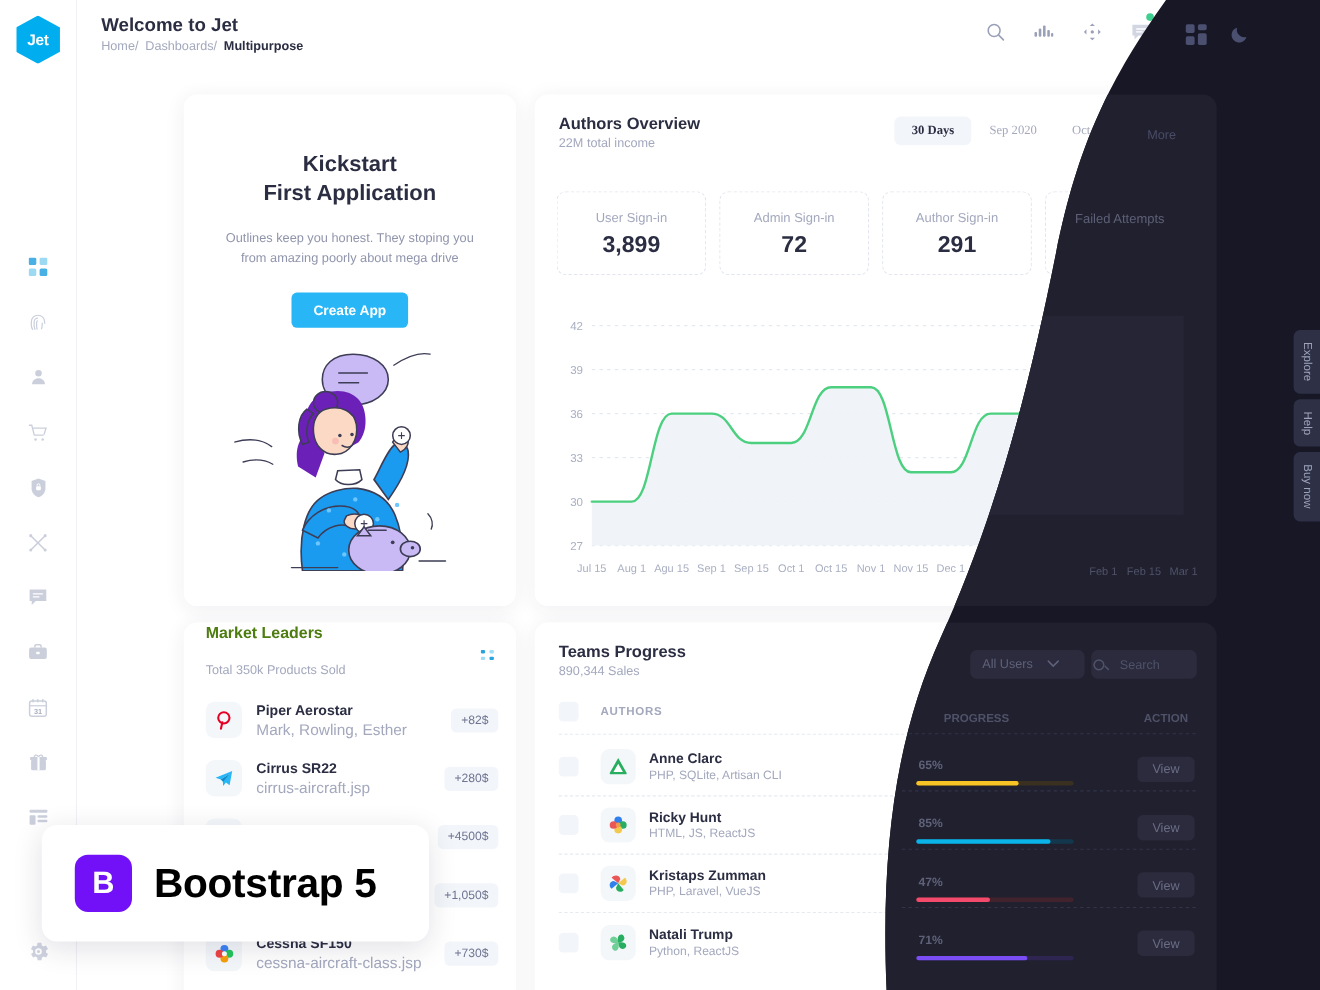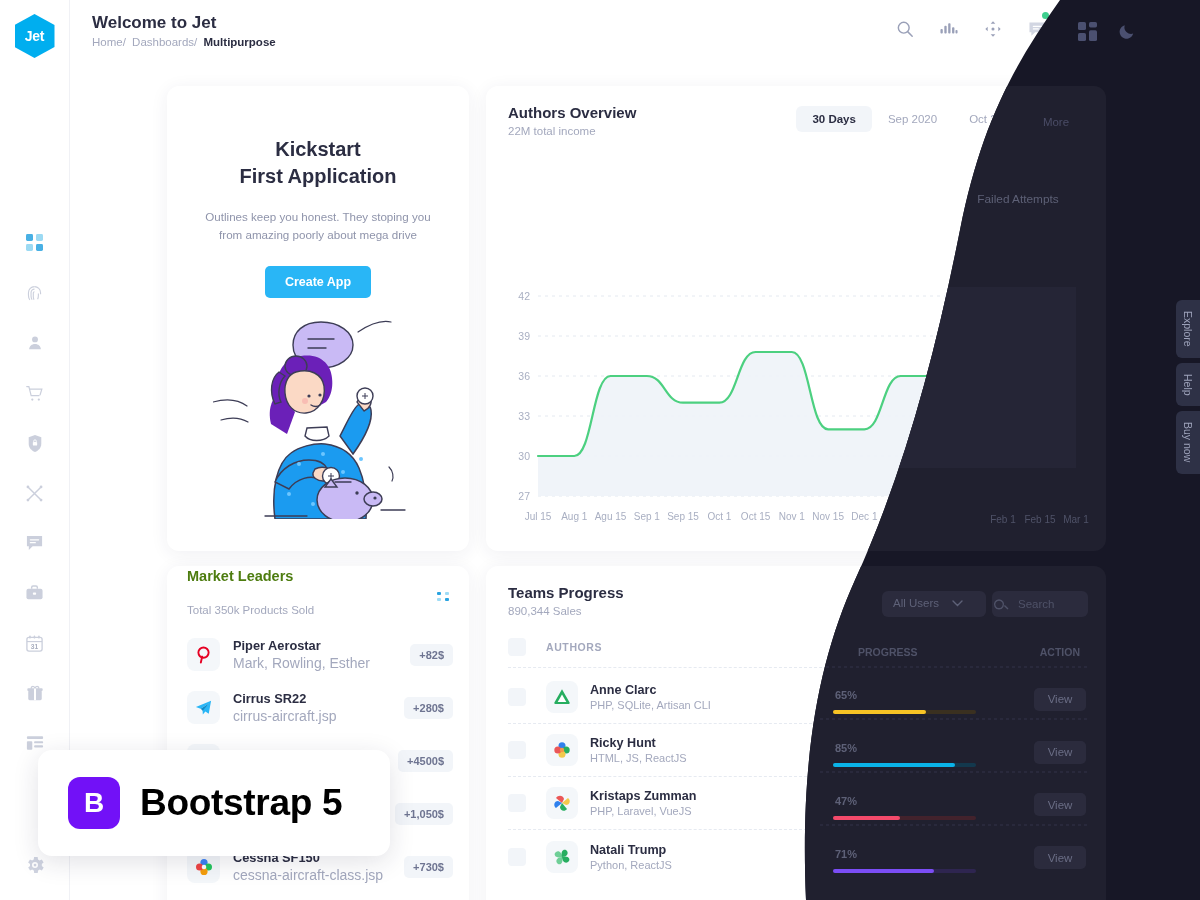"30 Days" .ao-tab { font-family: none -> Liberation Serif, serif }
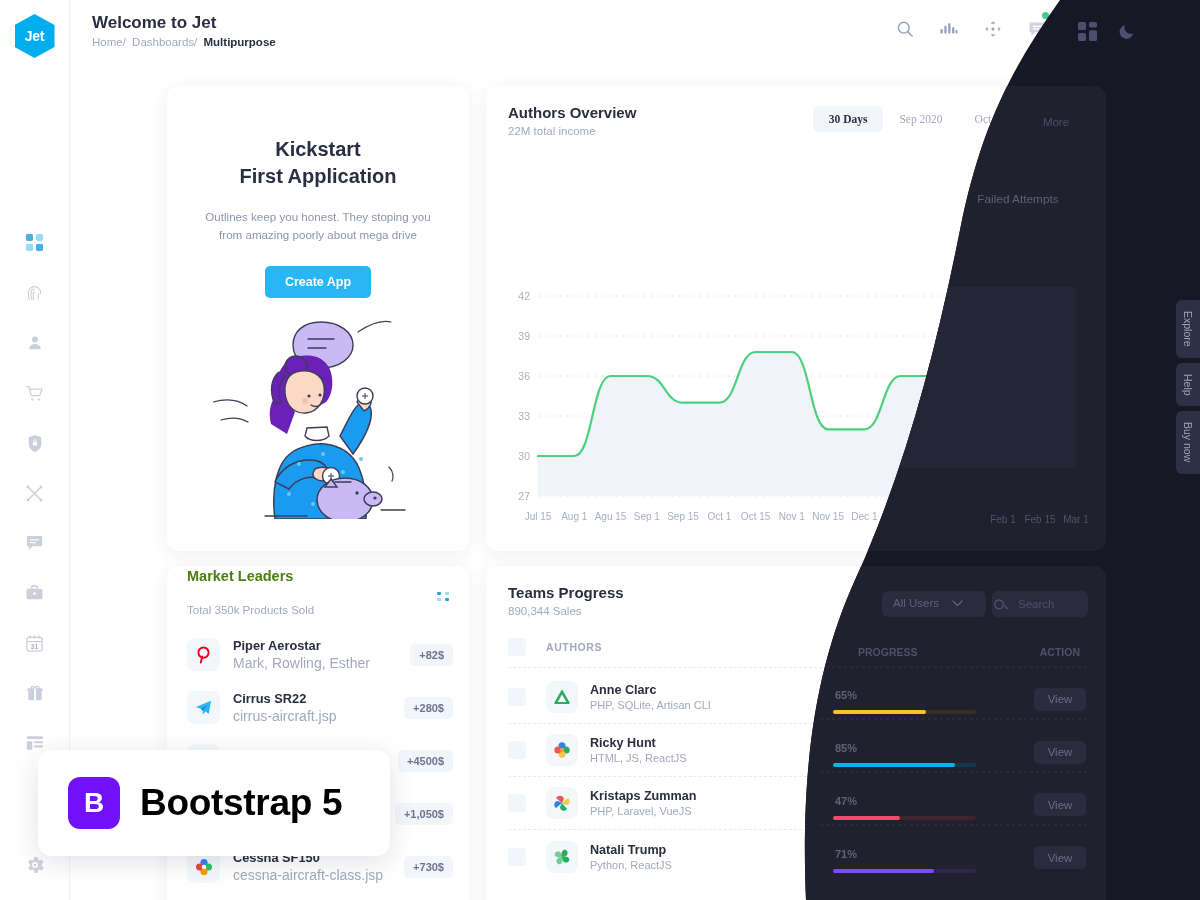"User Sign-in" div.stat-row { html: none -> <div> <div> <div>User Sign-in</div> <div>3,899</div> </div> <div> <div>Admin Sign-in</div> <div>72</div> </div> <div> <div>Author Sign-in</div> <div>291</div> </div> <div> <div>Failed Attempts</div> <div>6</div> </div> </div> }
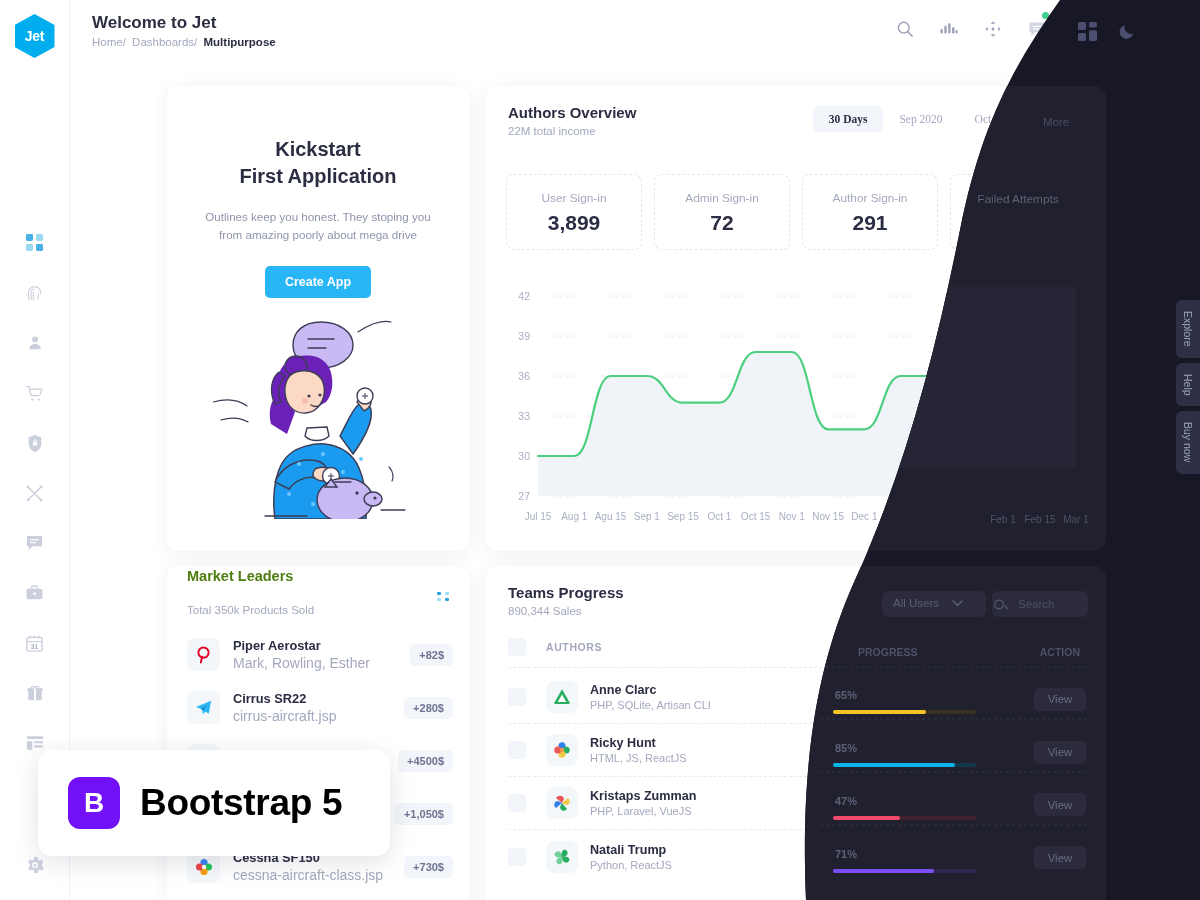"+82$" .ml-badge { font-weight: bold -> normal }
